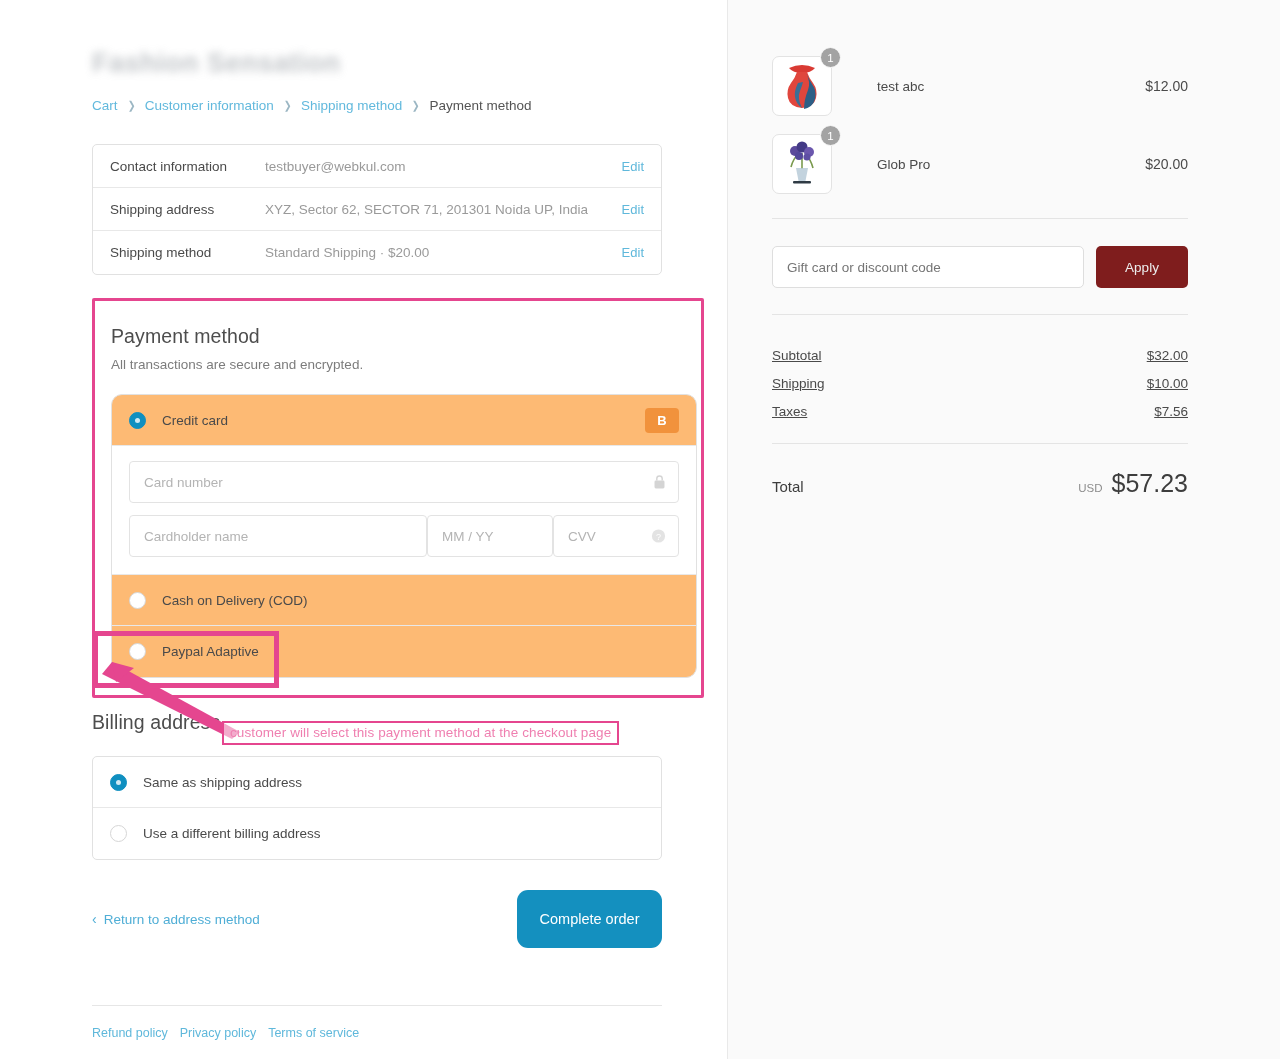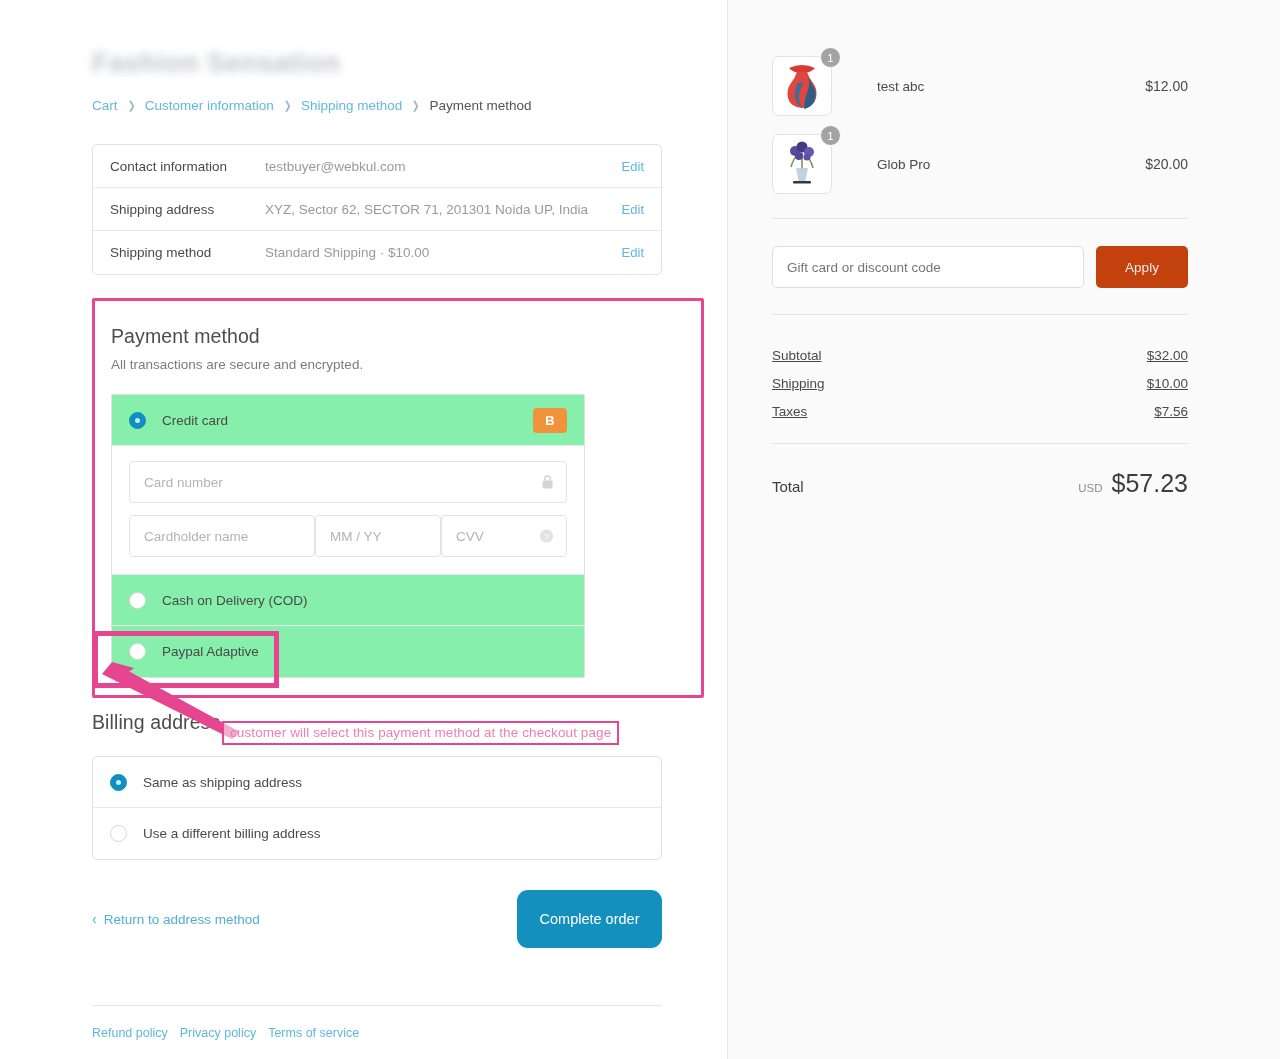"Standard Shipping · $10.00" div.review-value { text: $10.00 -> $20.00 }
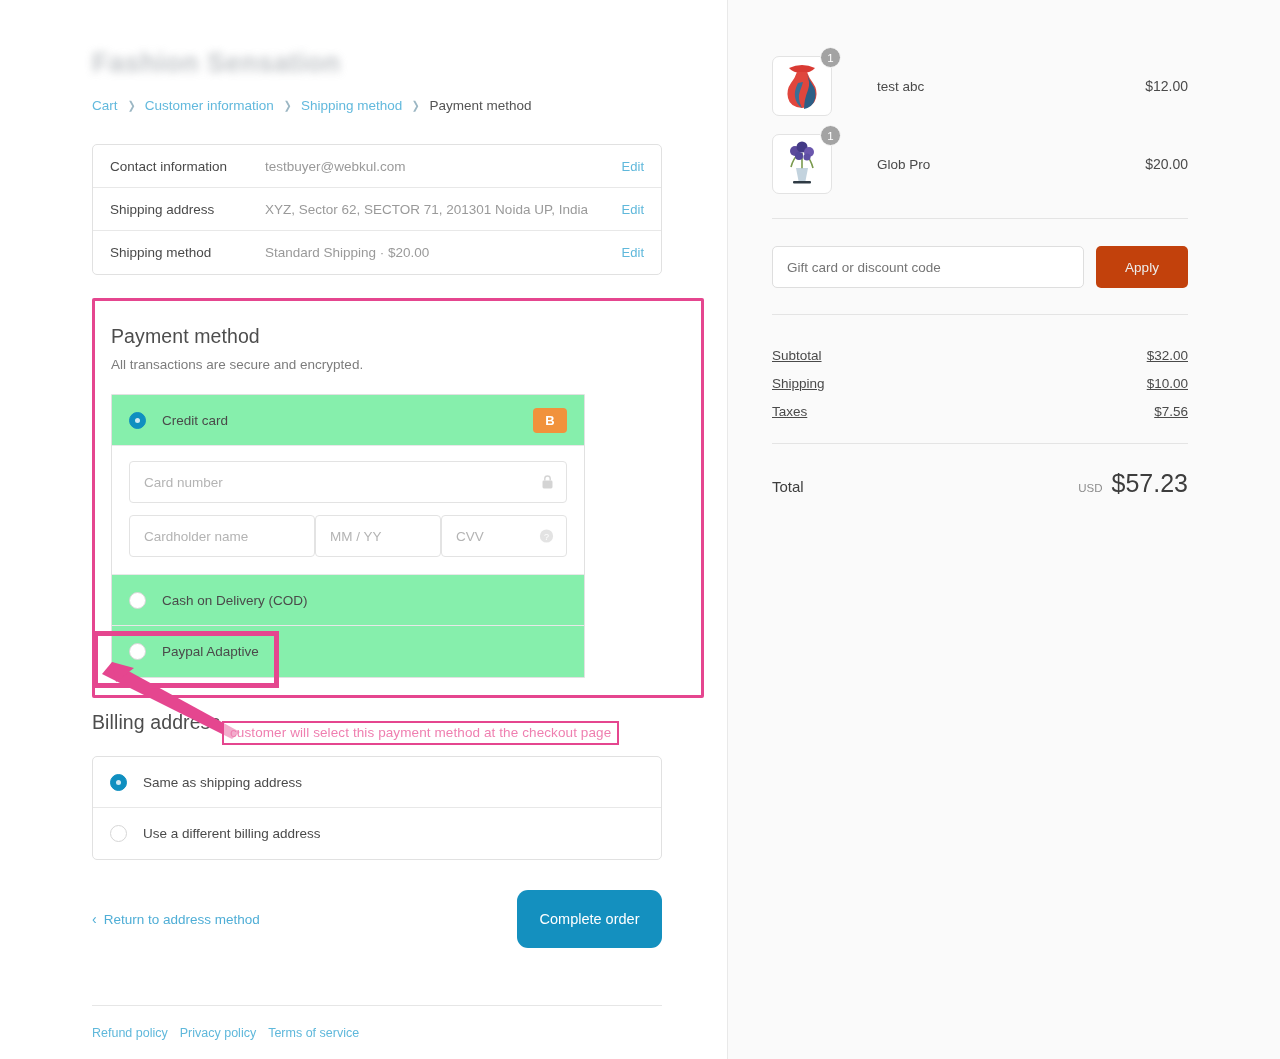"Apply" .apply-btn { background: #c2410c -> #7f1d1d }
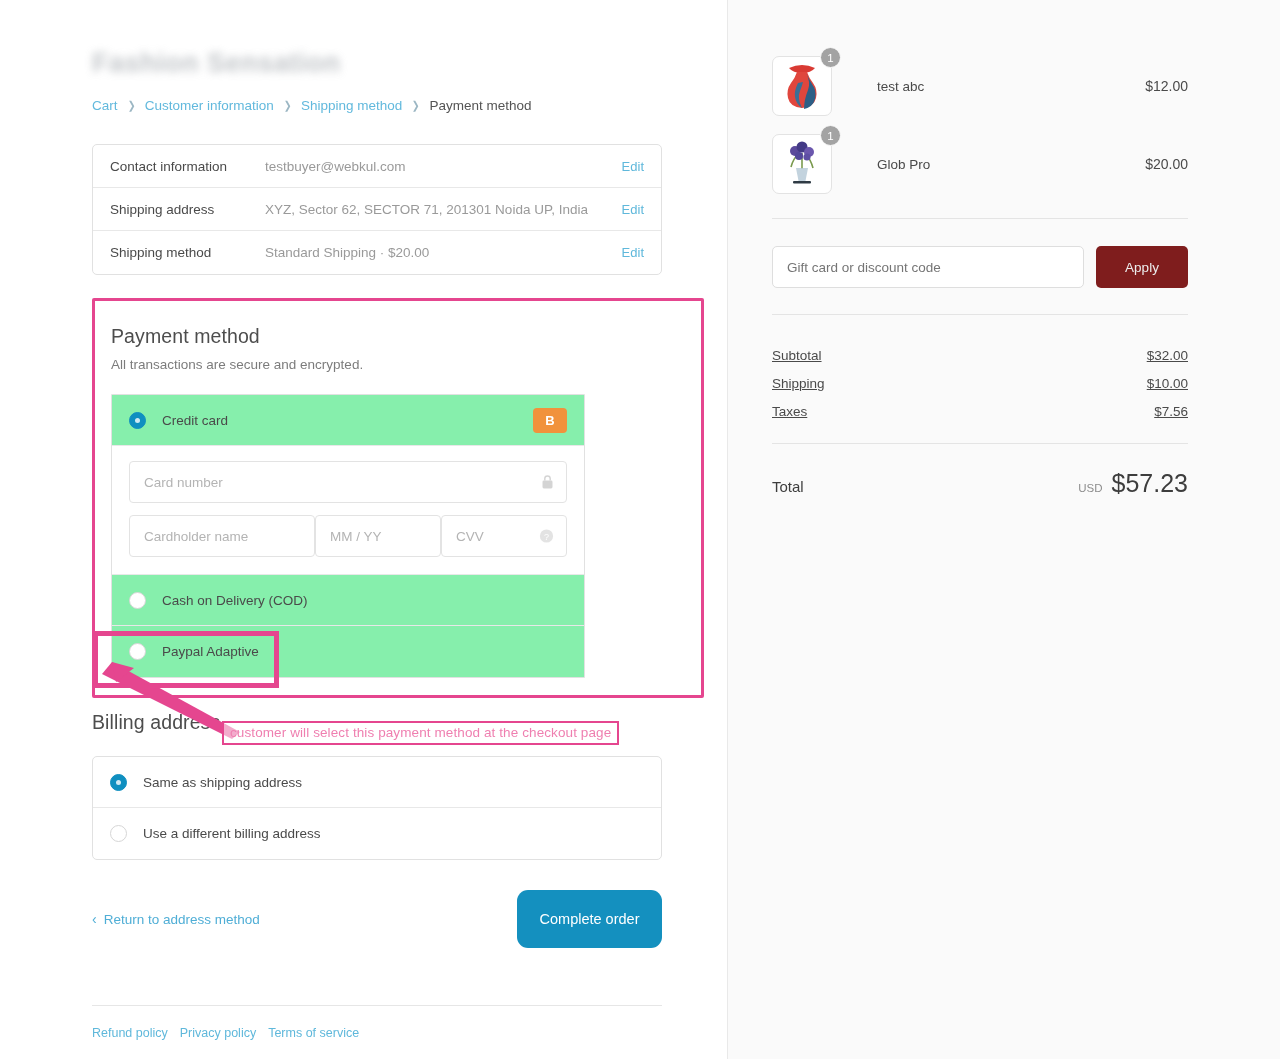"Credit card" .pm-box { background: #86efac -> #fdba74; border-radius: 1px -> 11px; width: 474px -> 586px }
